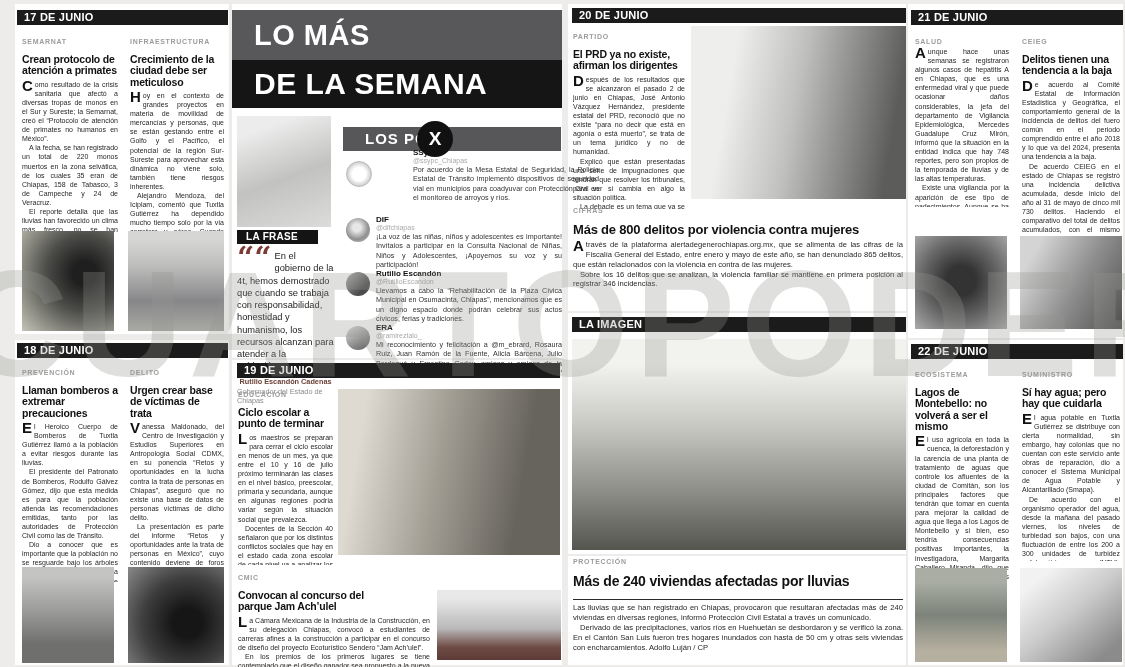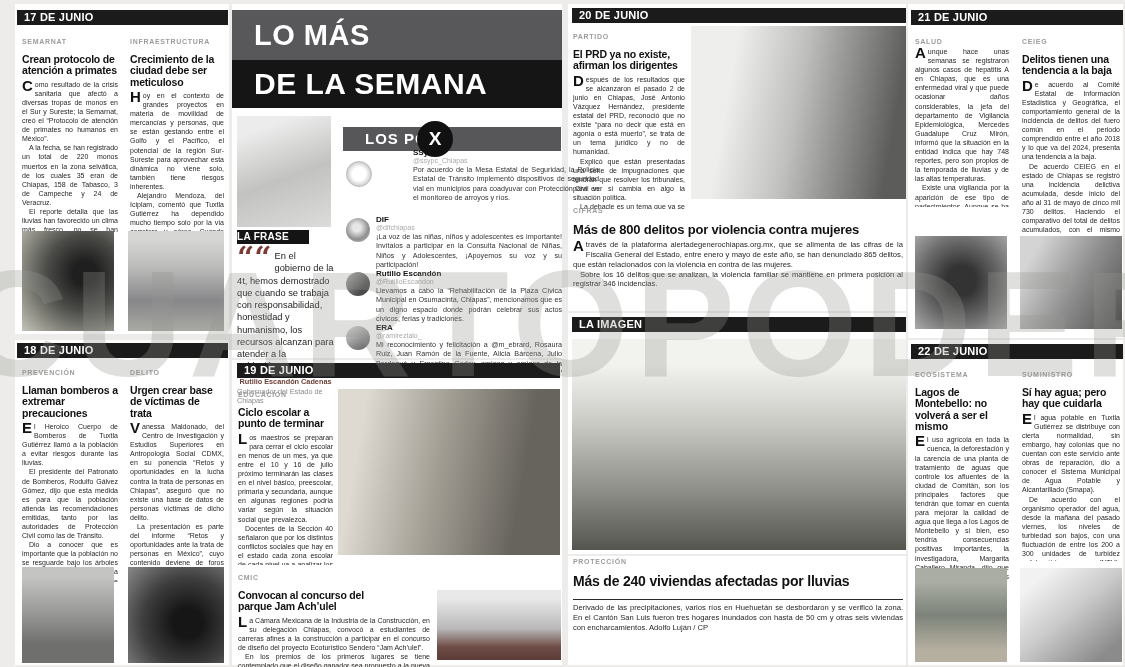"LA FRASE" .fr-label { padding-left: 0 -> 9px }
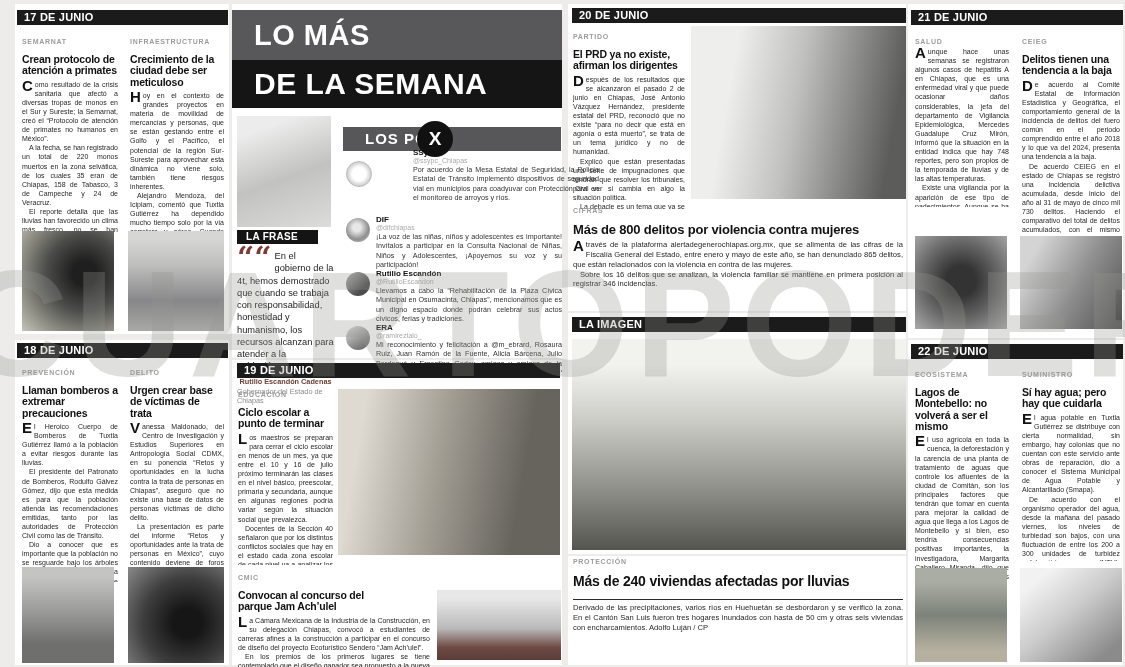"Las lluvias que se han" p.bp { html: none -> <p>Las lluvias que se han registrado en Chiapas, provocaron que resultaran afectadas más de 240 viviendas en diversas regiones, informó Protección Civil Estatal a través un comunicado.</p> }
